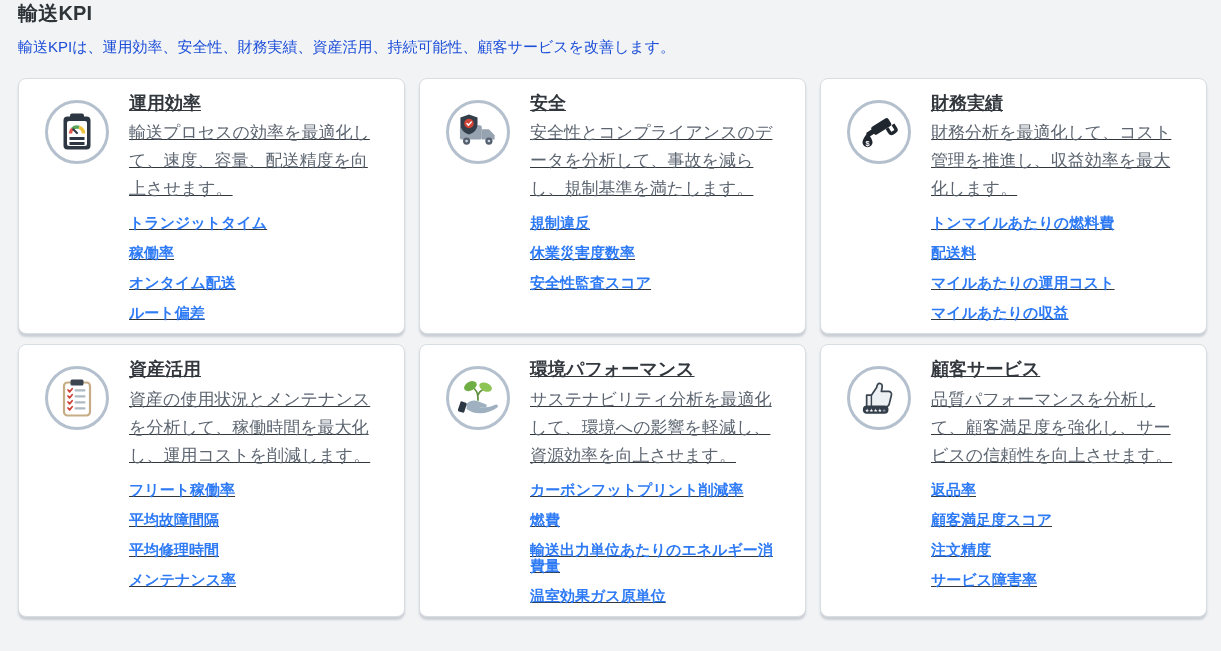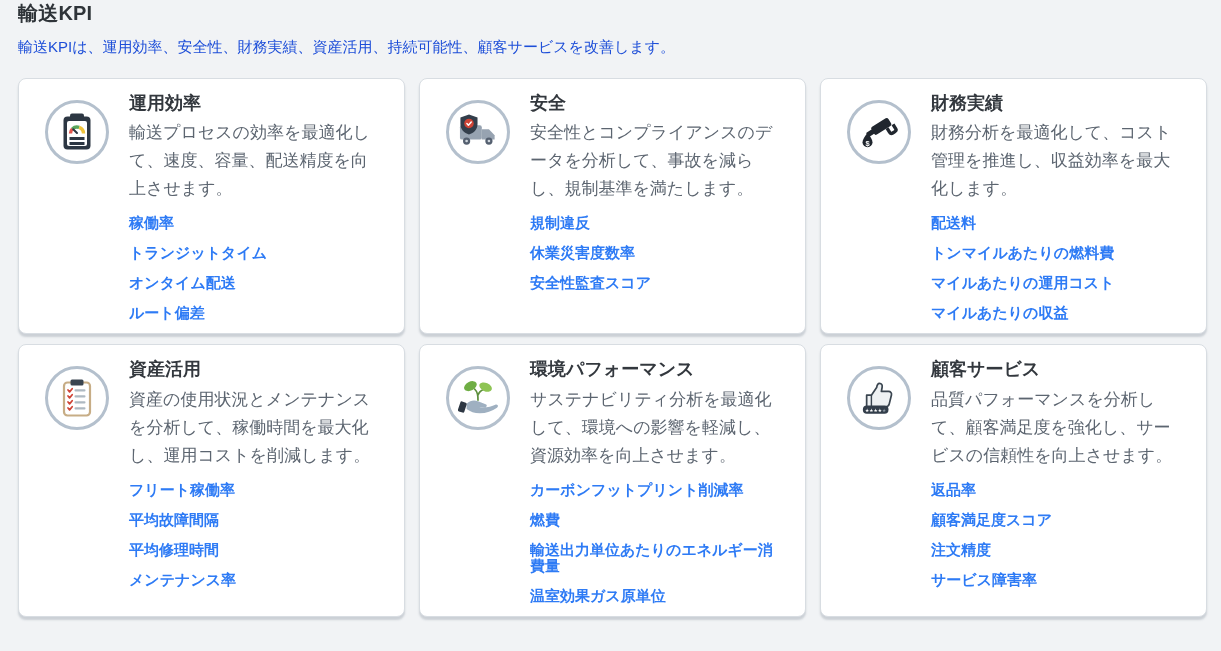"運用効率" .kpi-grid { text-decoration: none -> underline }
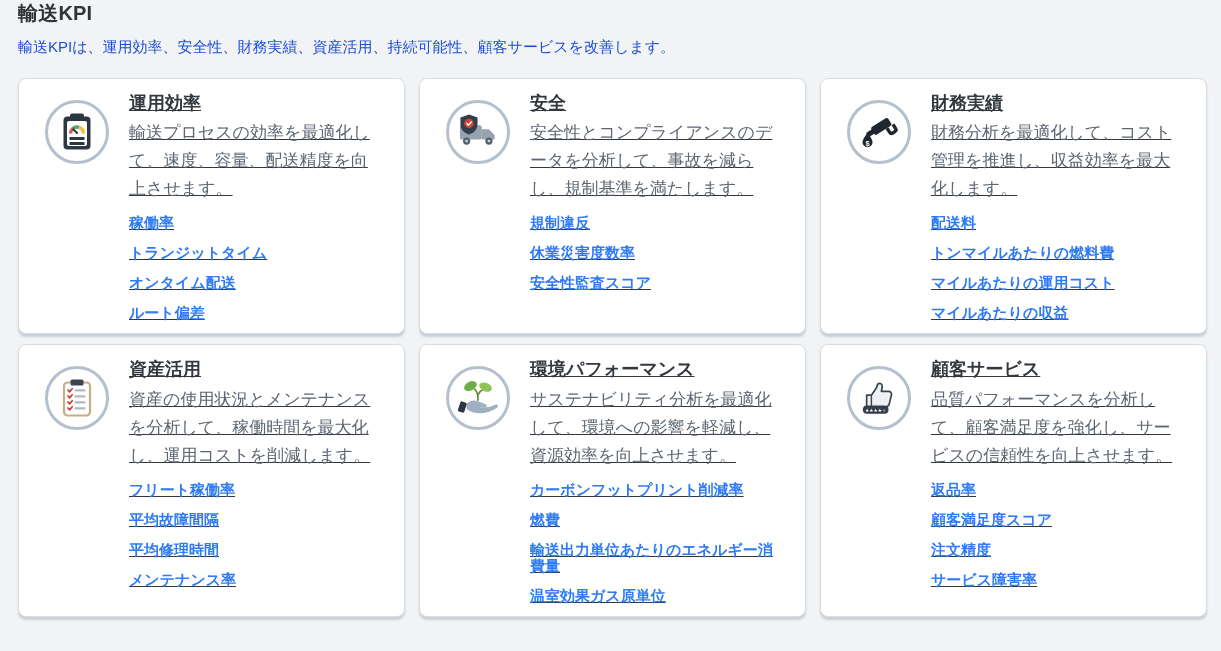"稼働率" a { order: before "トランジットタイム" -> after "トランジットタイム" }
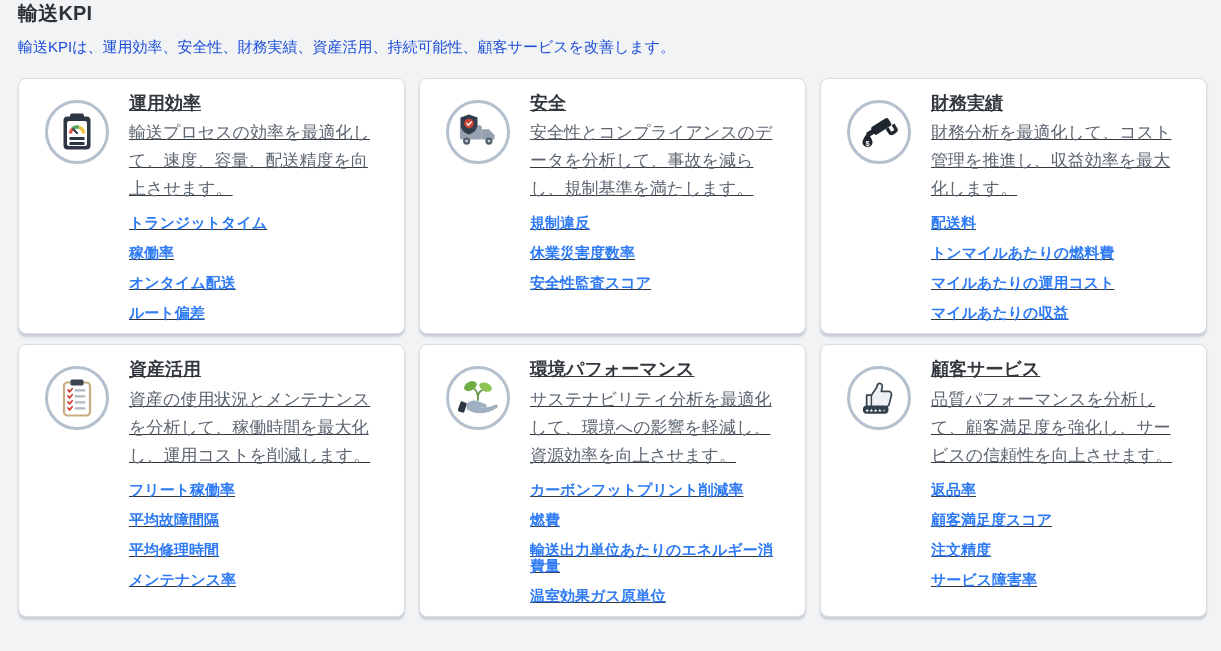"配送料" a { order: before "トンマイルあたりの燃料費" -> after "トンマイルあたりの燃料費" }
